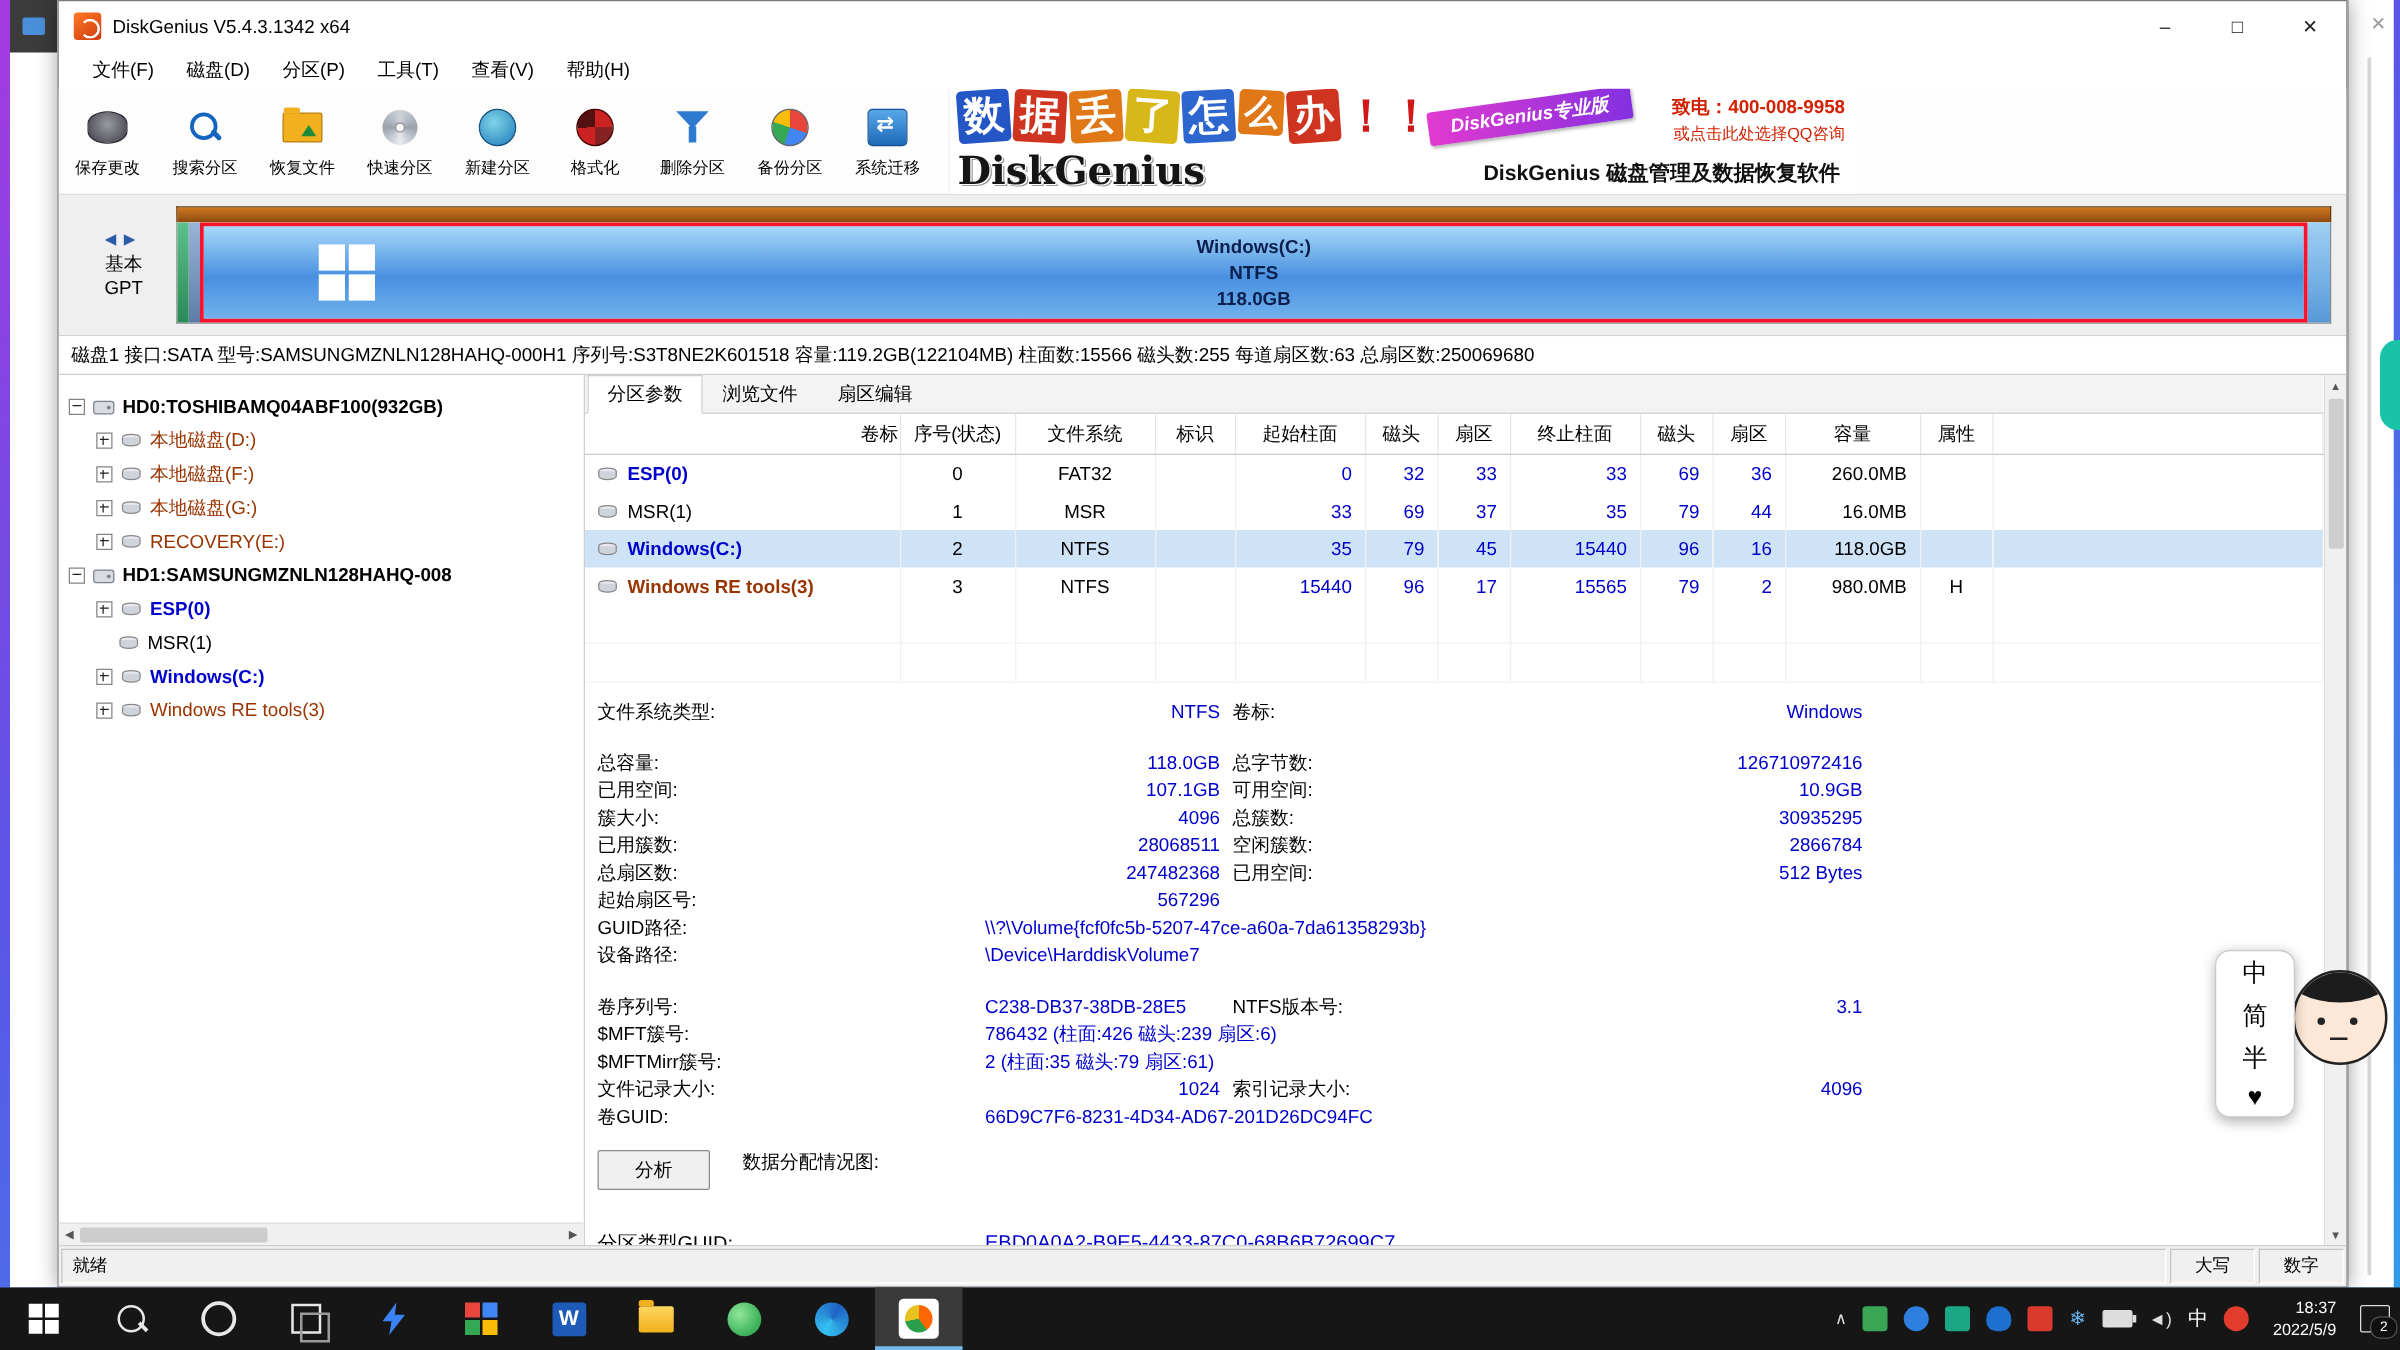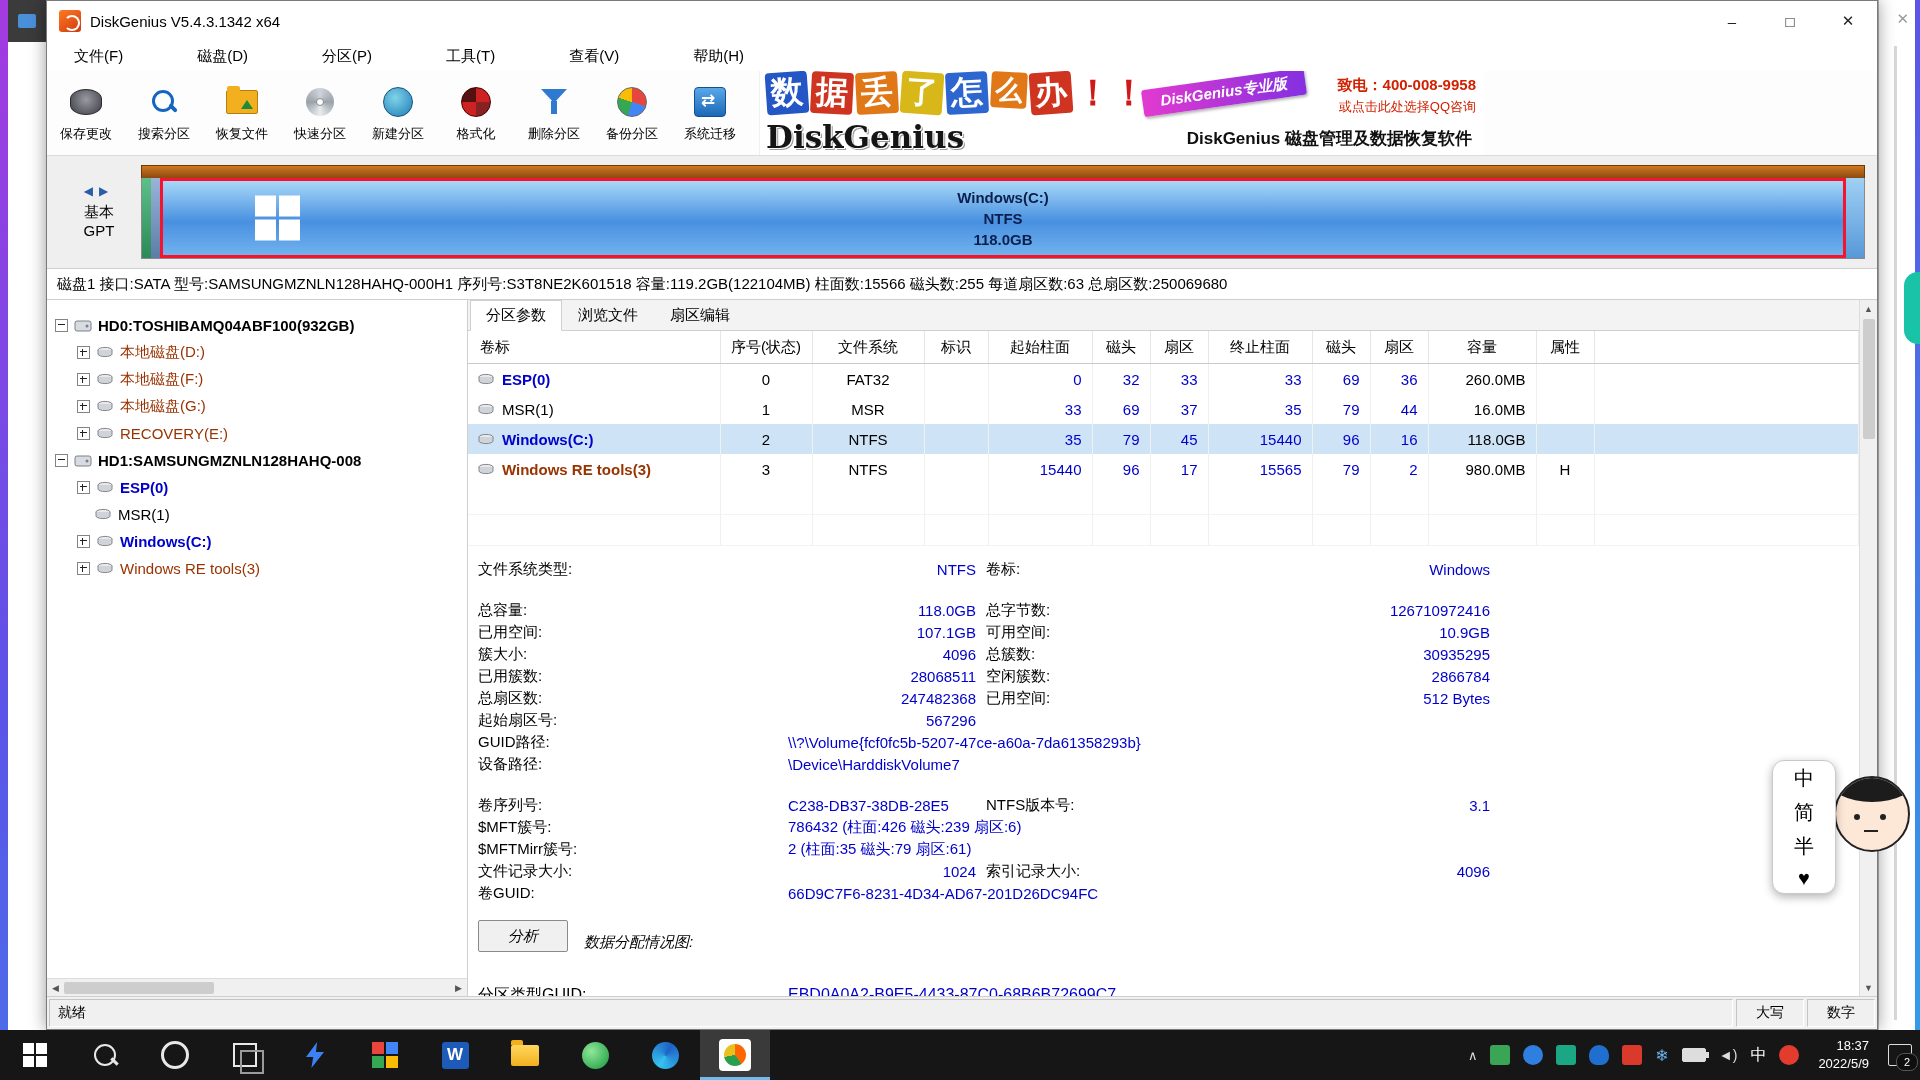"文件(F)" .menubar { gap: 48px -> none }
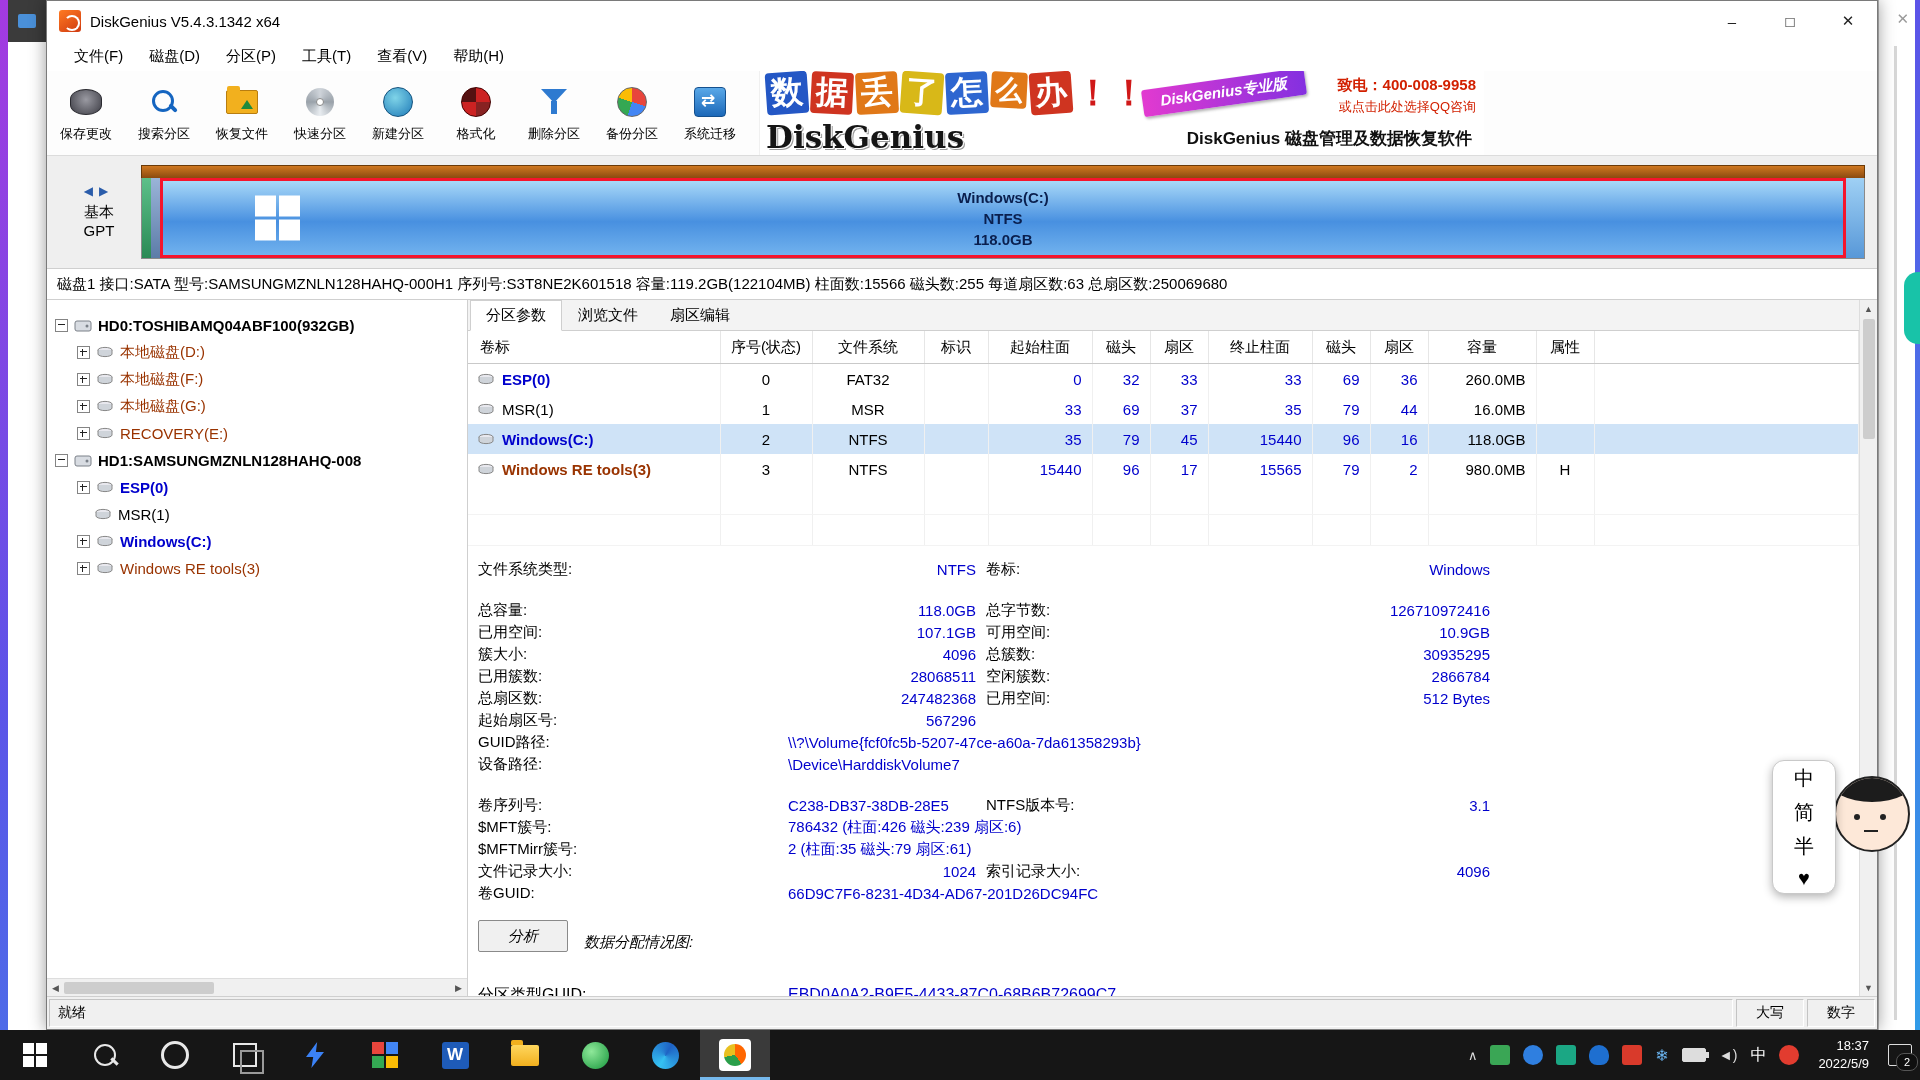"卷标" .ptable th.hleft { text-align: left -> right }
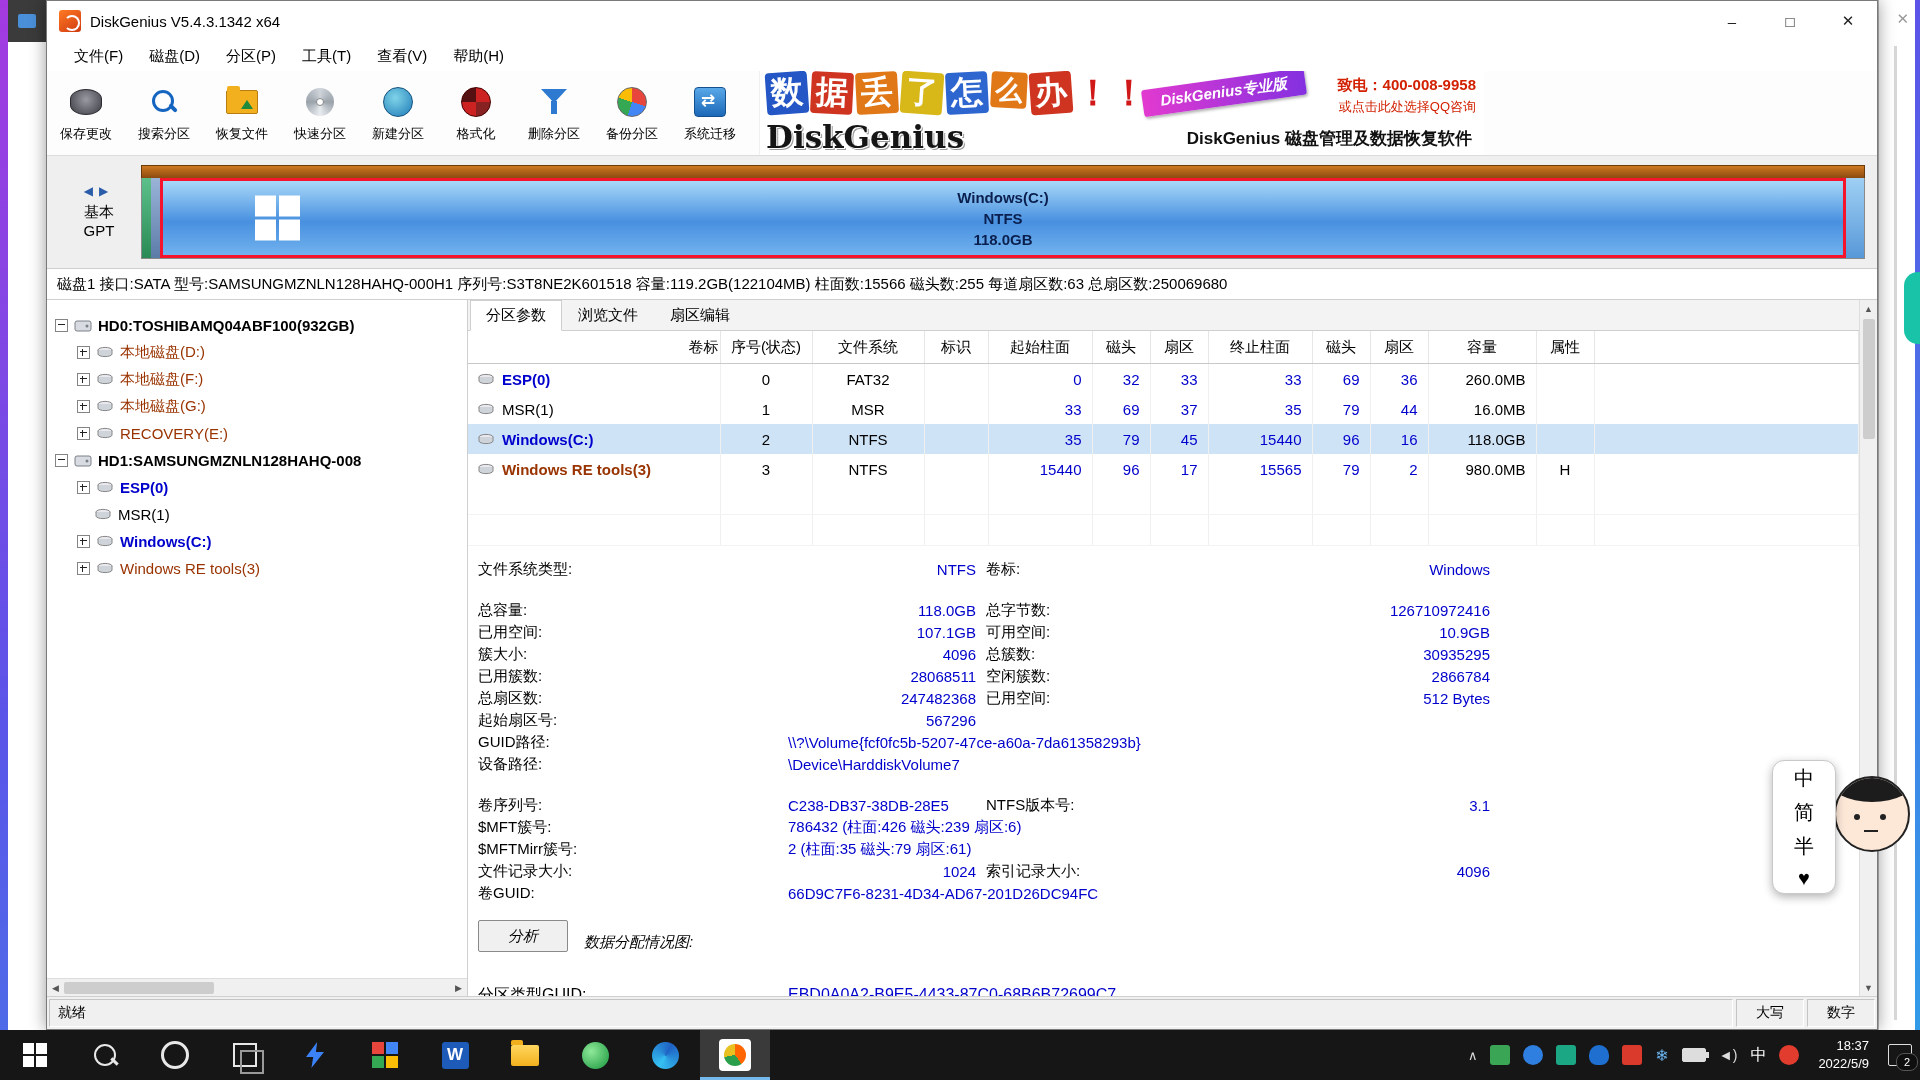"分析" .analyze-row { align-items: flex-end -> flex-start; font-style: italic -> none; gap: 16px -> 26px }
